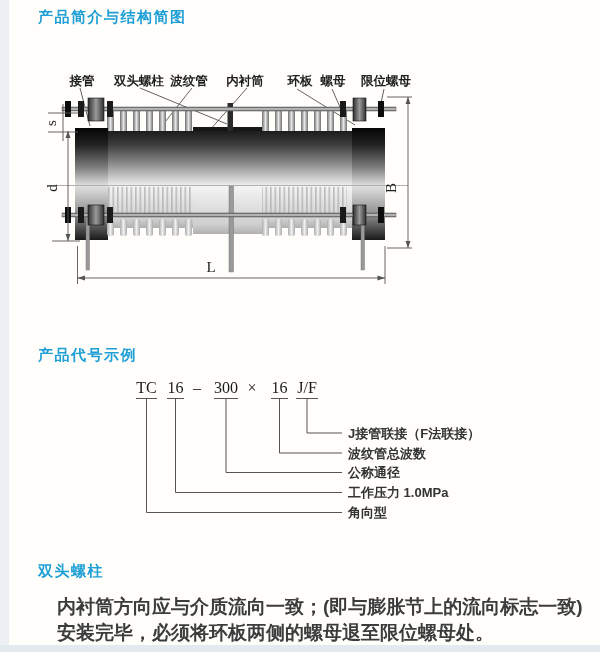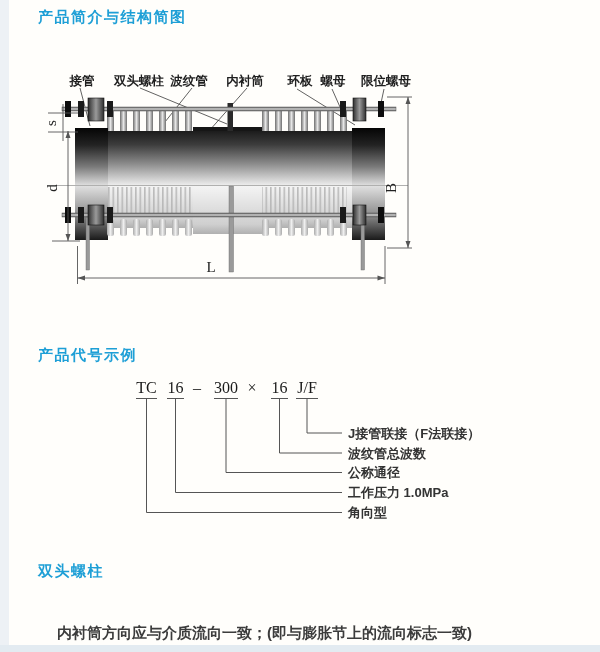"内衬筒方向应与介质流向一致；(即与膨胀节上的流向标志一致)" .install-text { font-size: 15px -> 19px; margin-top: 26px -> none }
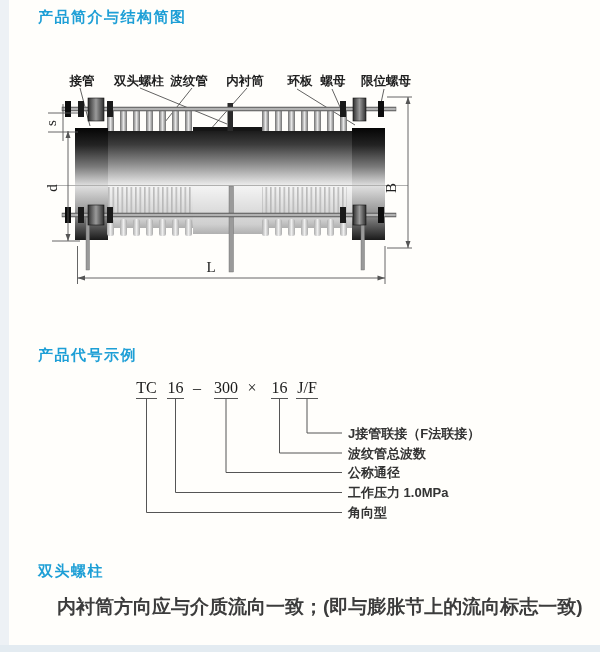"安装完毕，必须将环板两侧的螺母退至限位螺母处。" div { html: none -> <div>安装完毕，必须将环板两侧的螺母退至限位螺母处。</div> }
